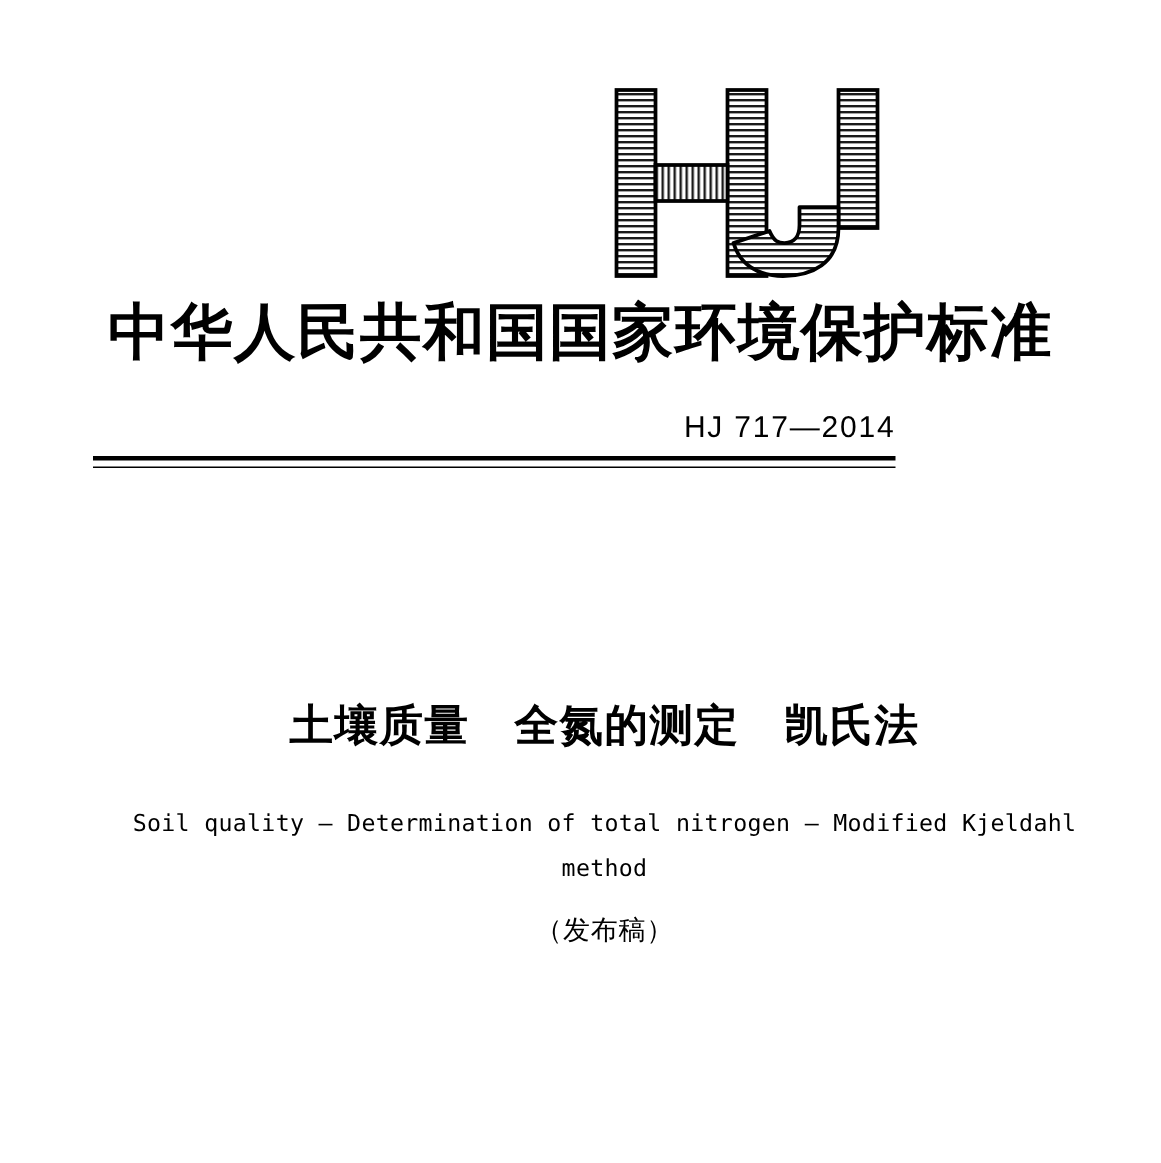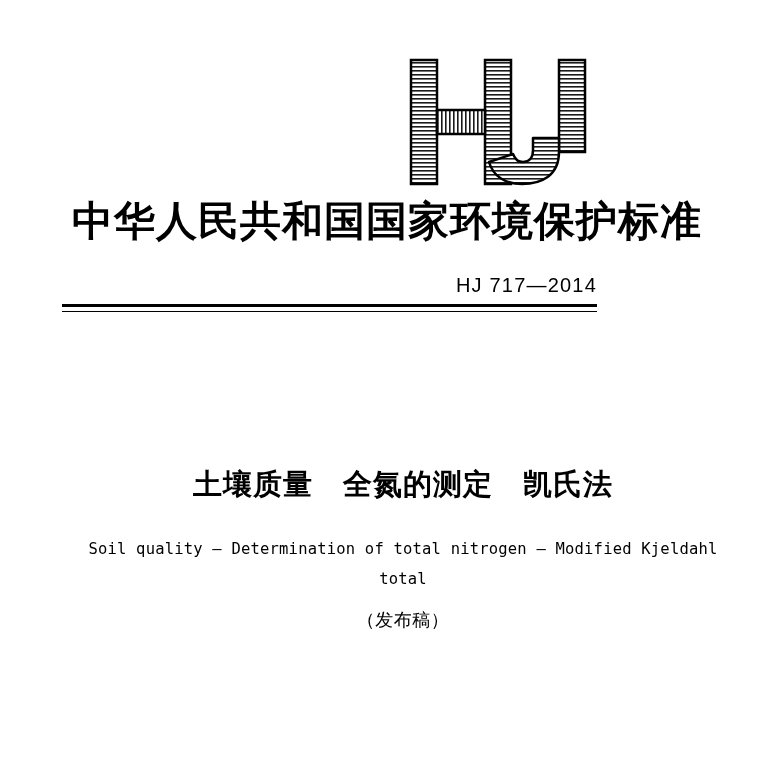"total" div.title-en-line2 { text: total -> method }
